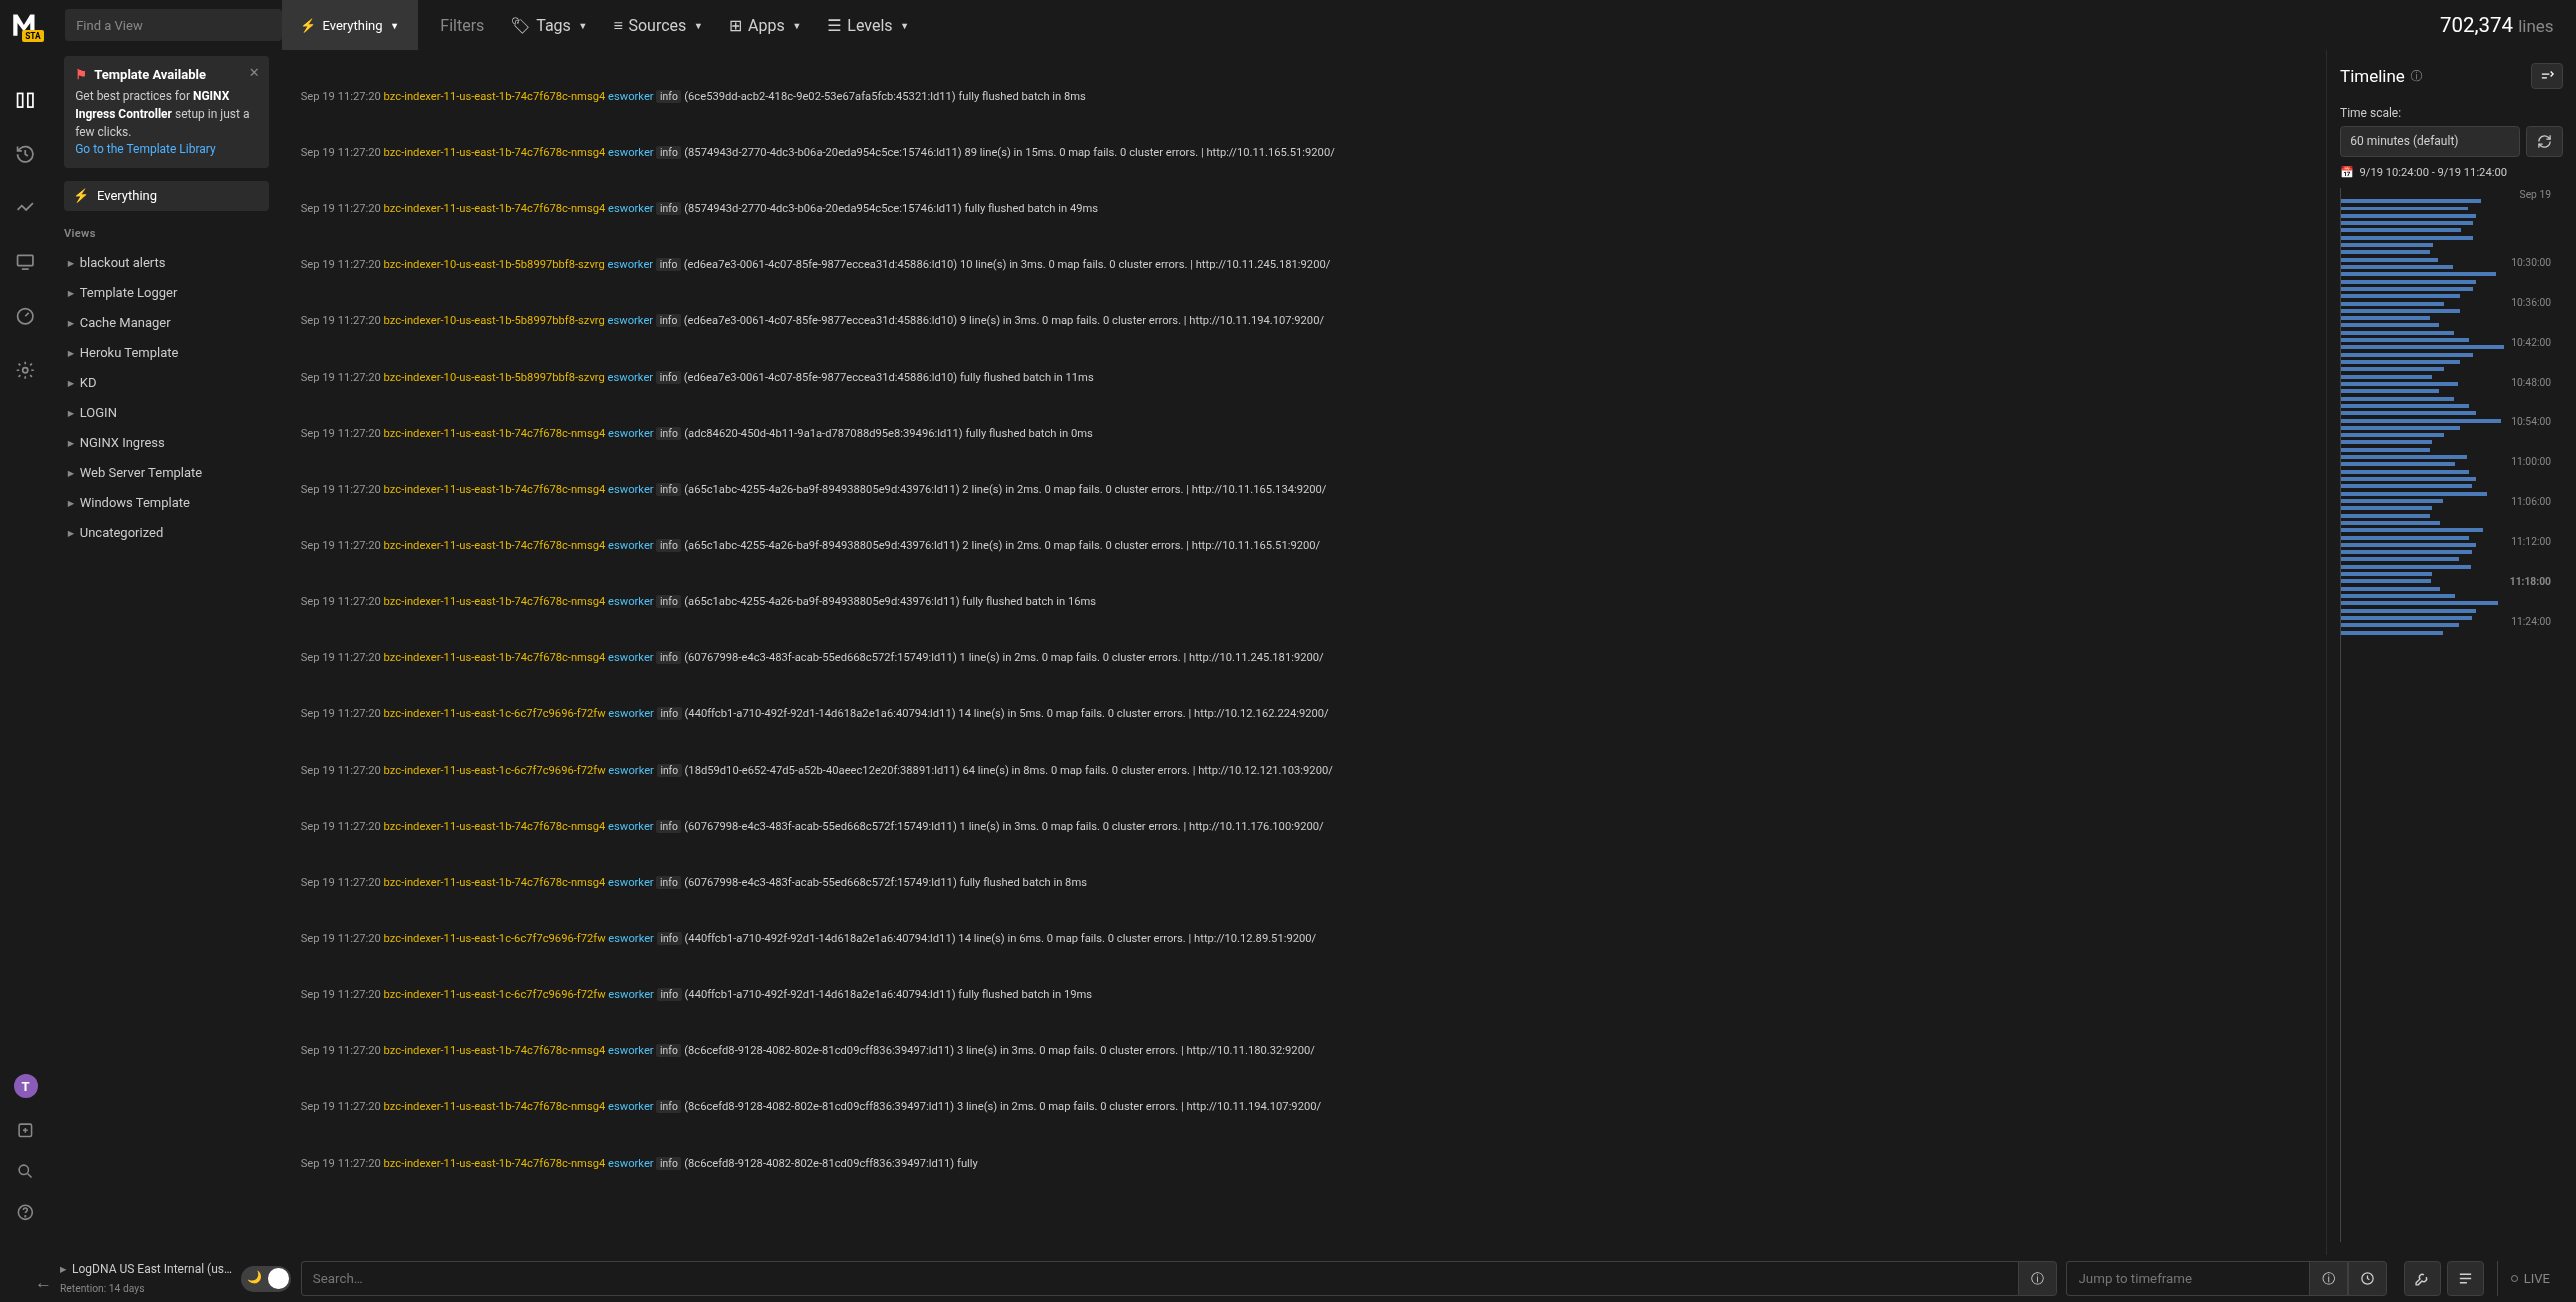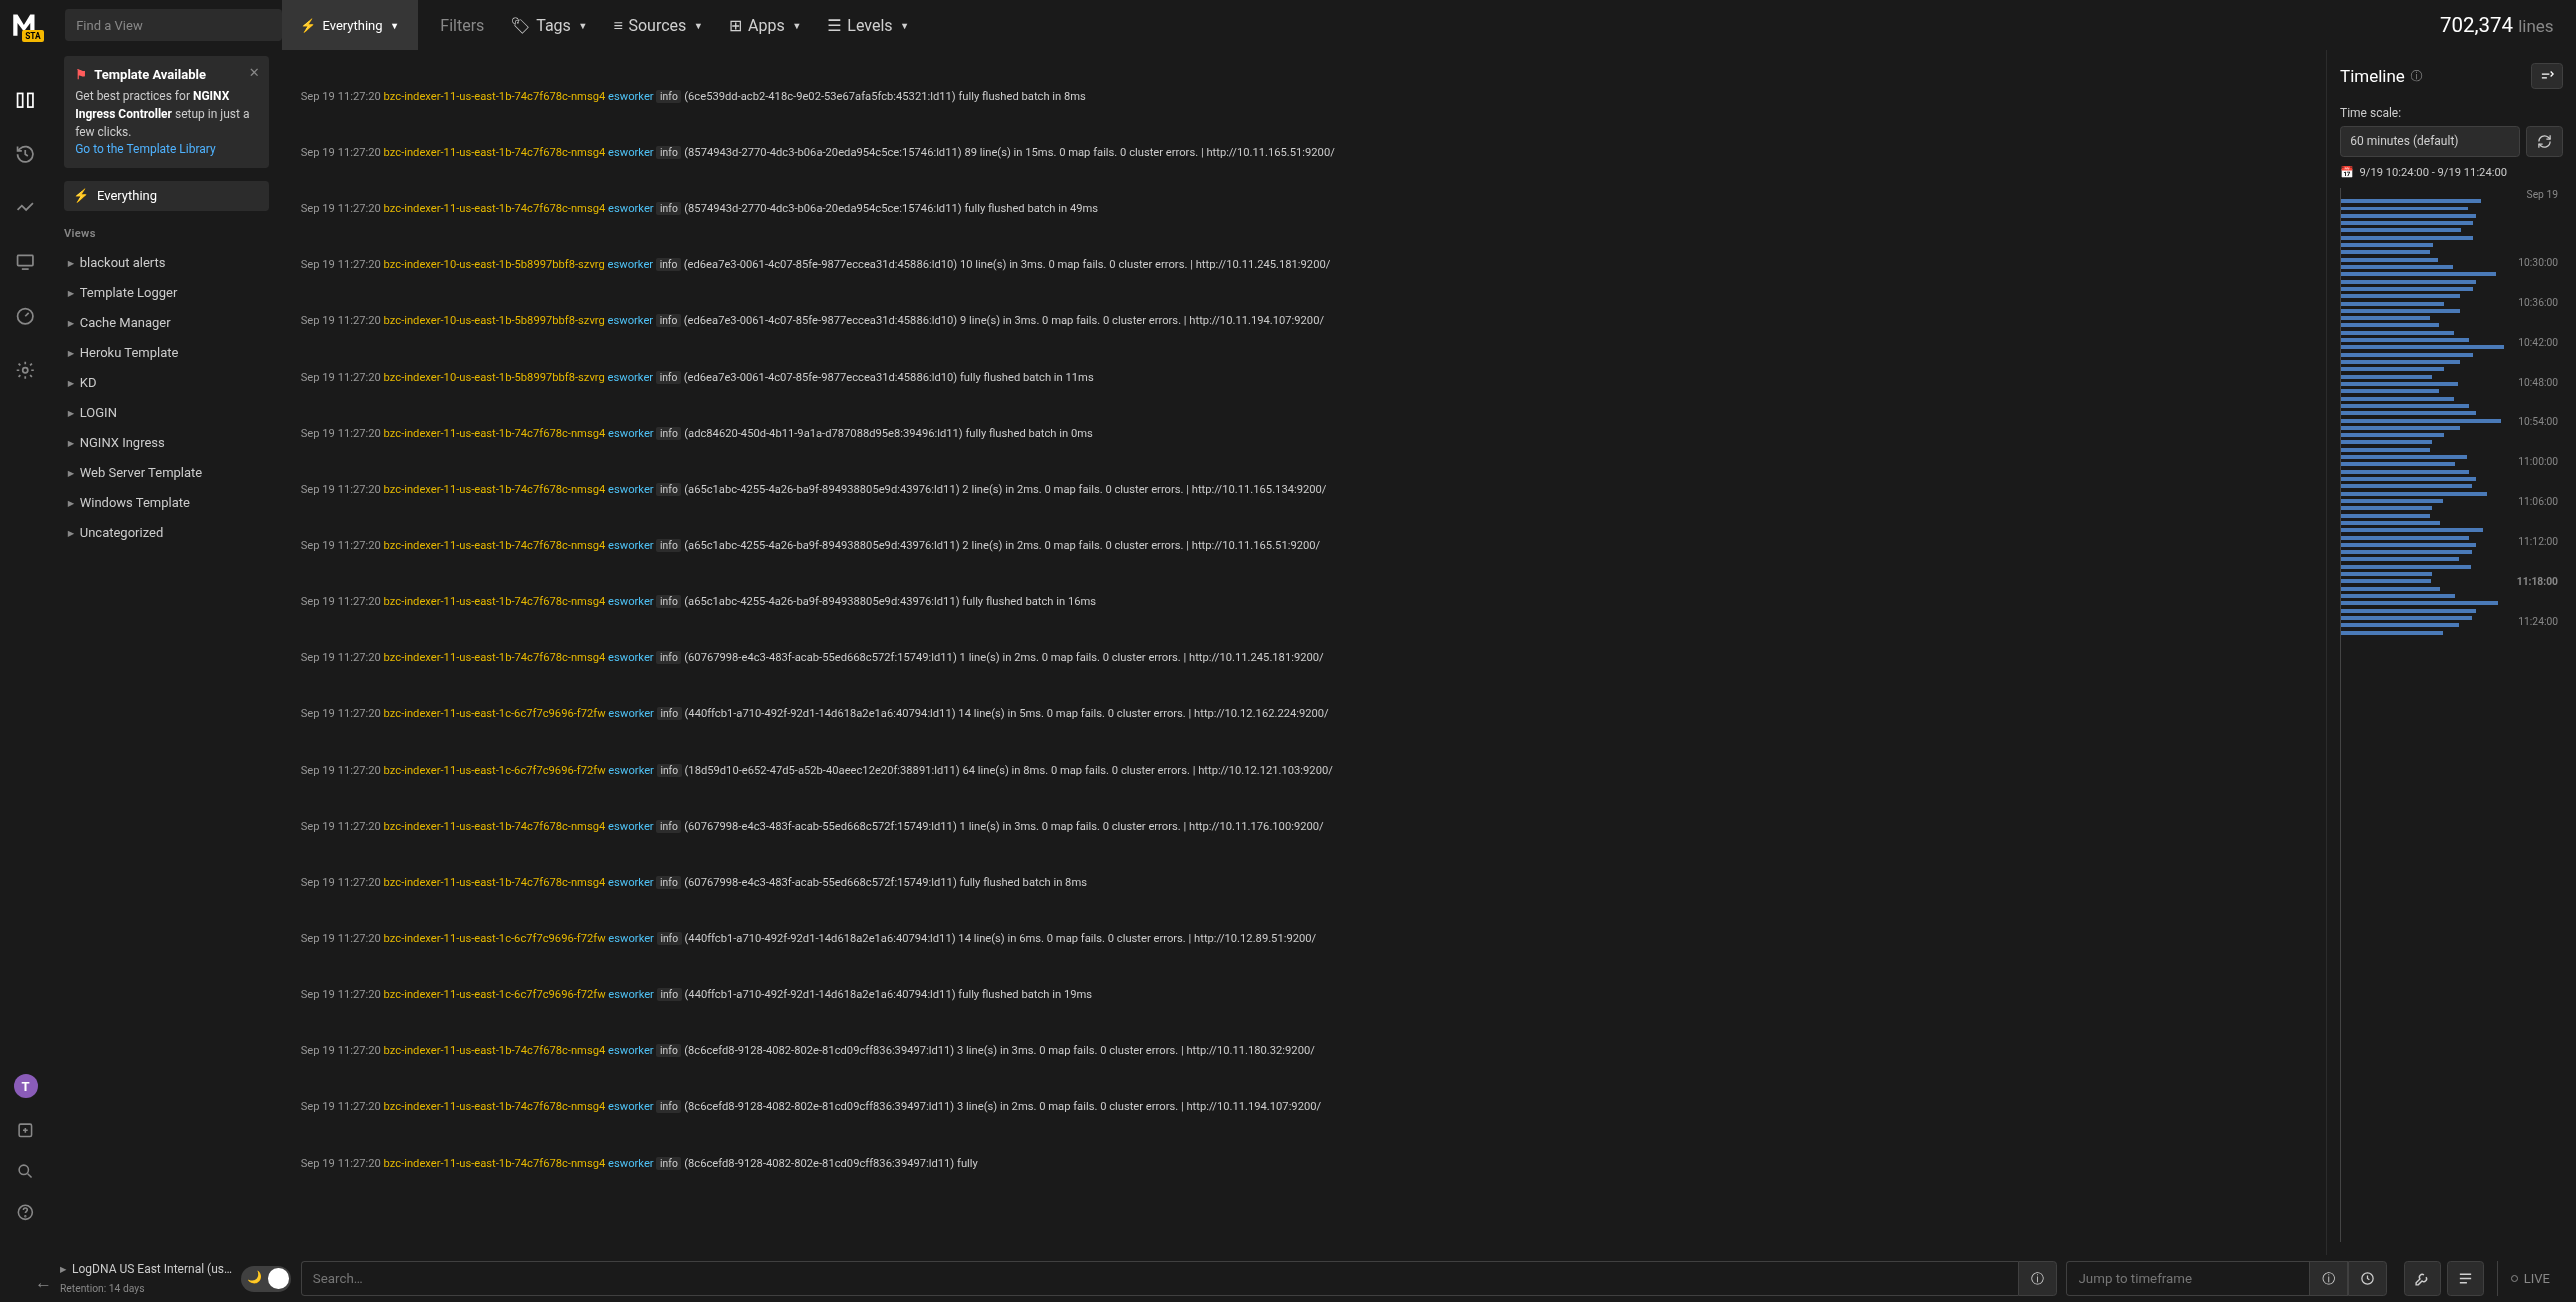"Sep 19" .time-chart-label { right: 5px -> 12px }
